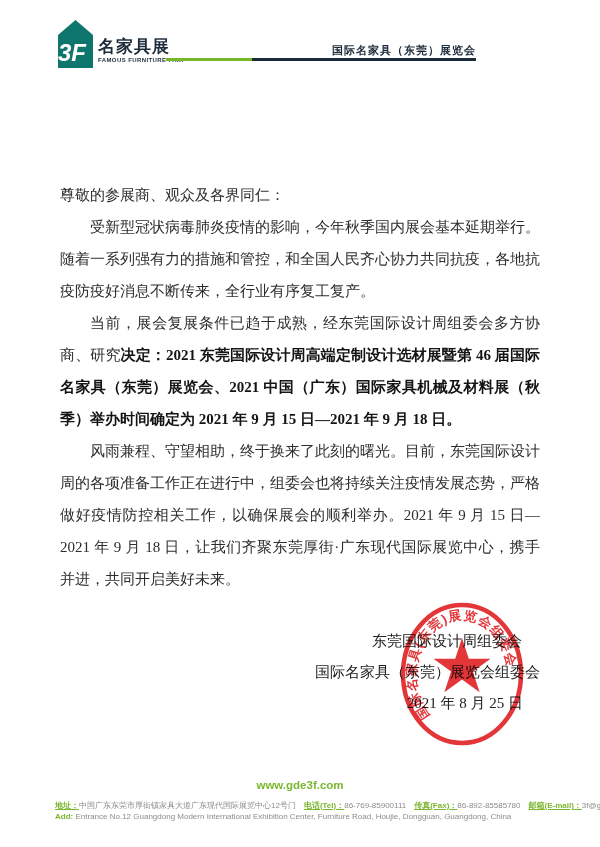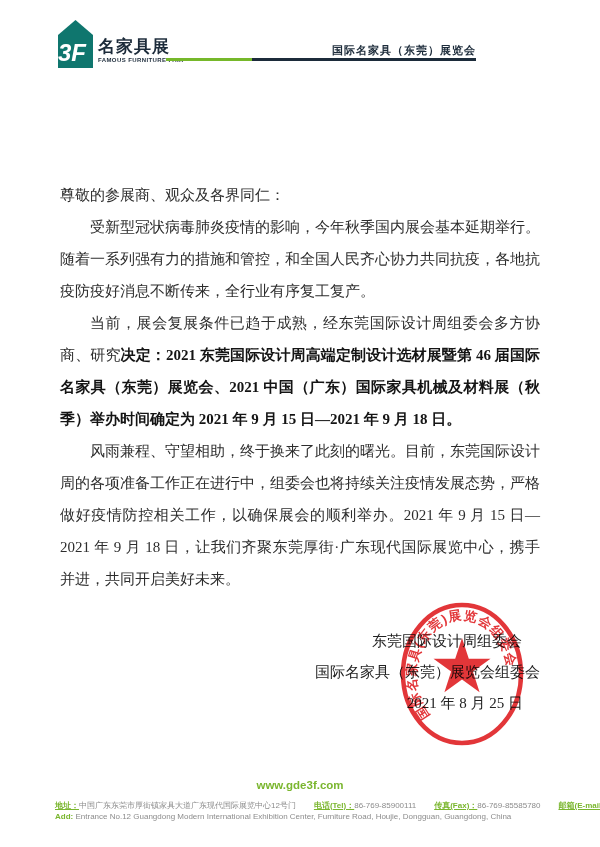"电话(Tel)：" .footer-contact .gap { margin-left: 18px -> 8px }
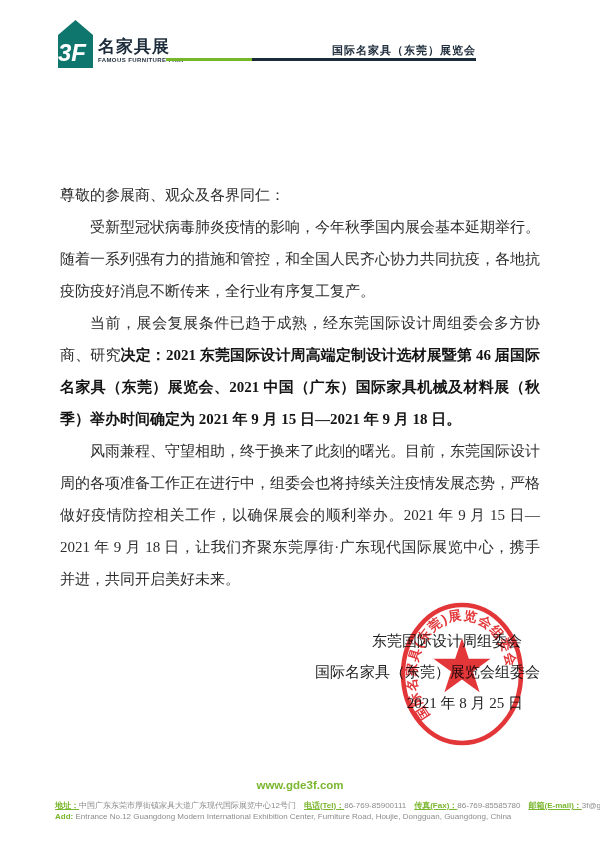"86-769-85585780" span { text: 86-769-85585780 -> 86-892-85585780 }
